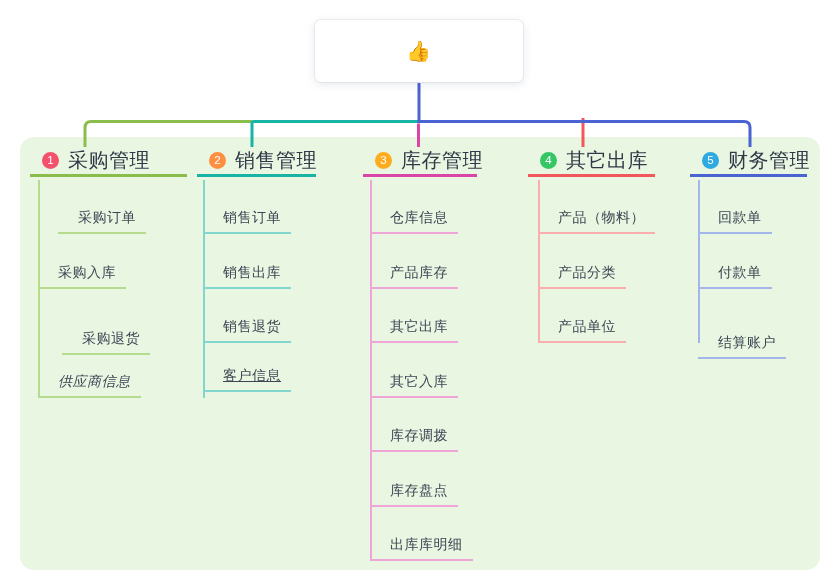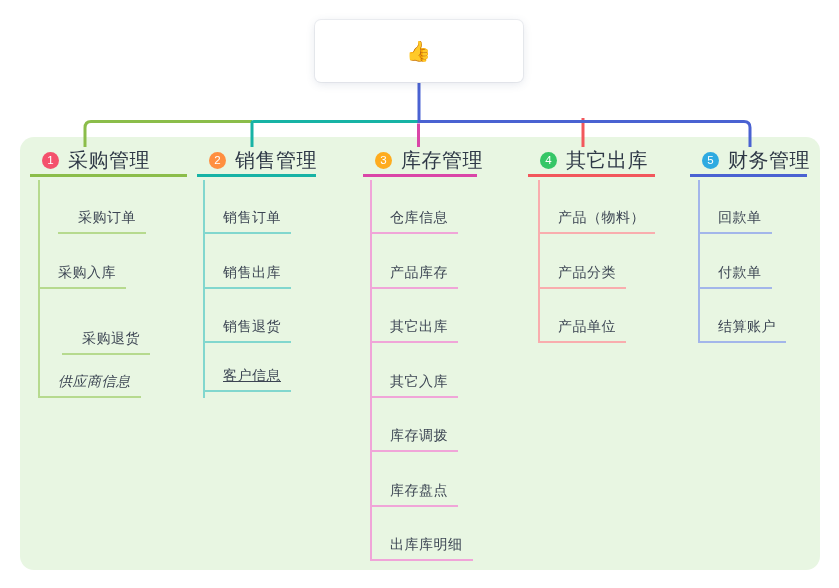"结算账户" div.child { top: 306px -> 322px }
